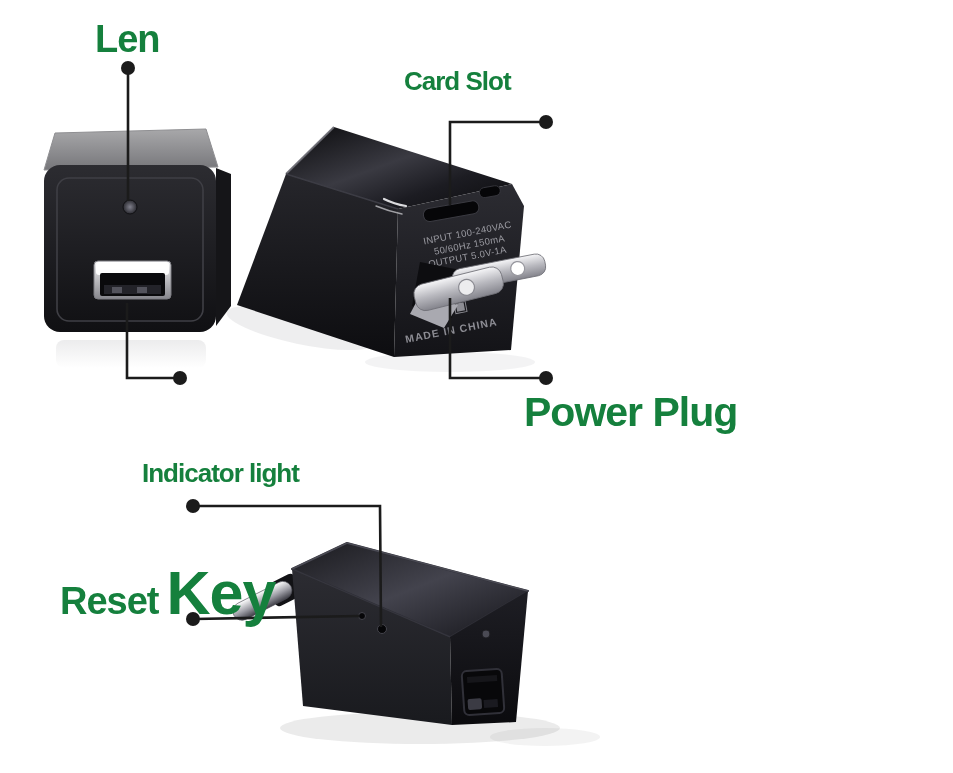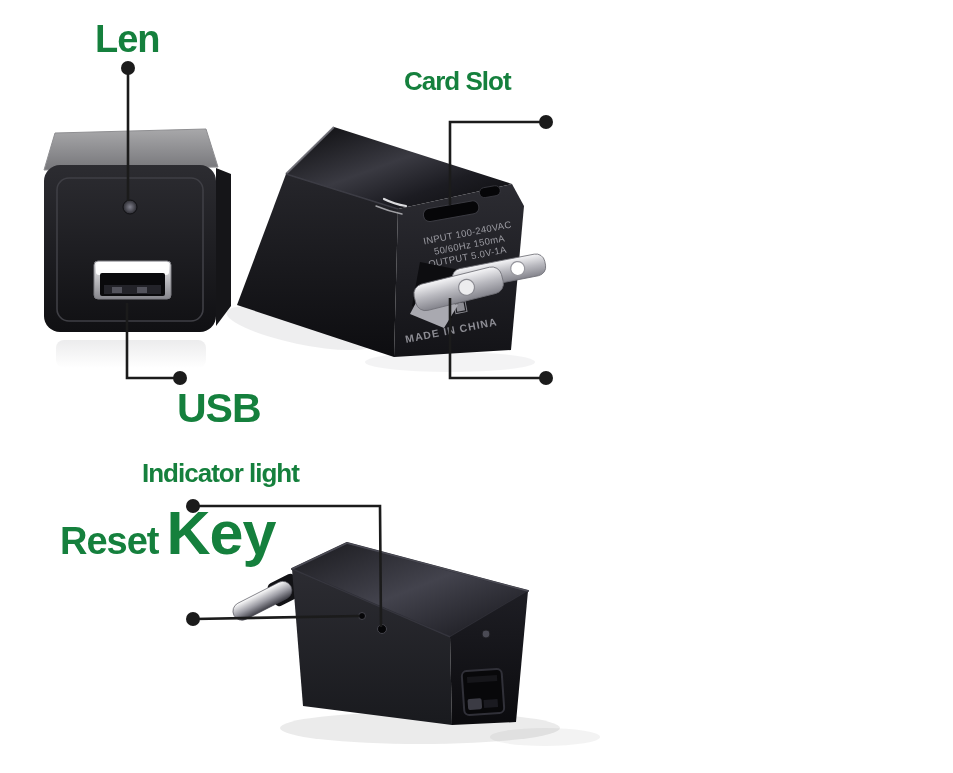"USB" div.callout-label { html: <div>USB</div> -> none }
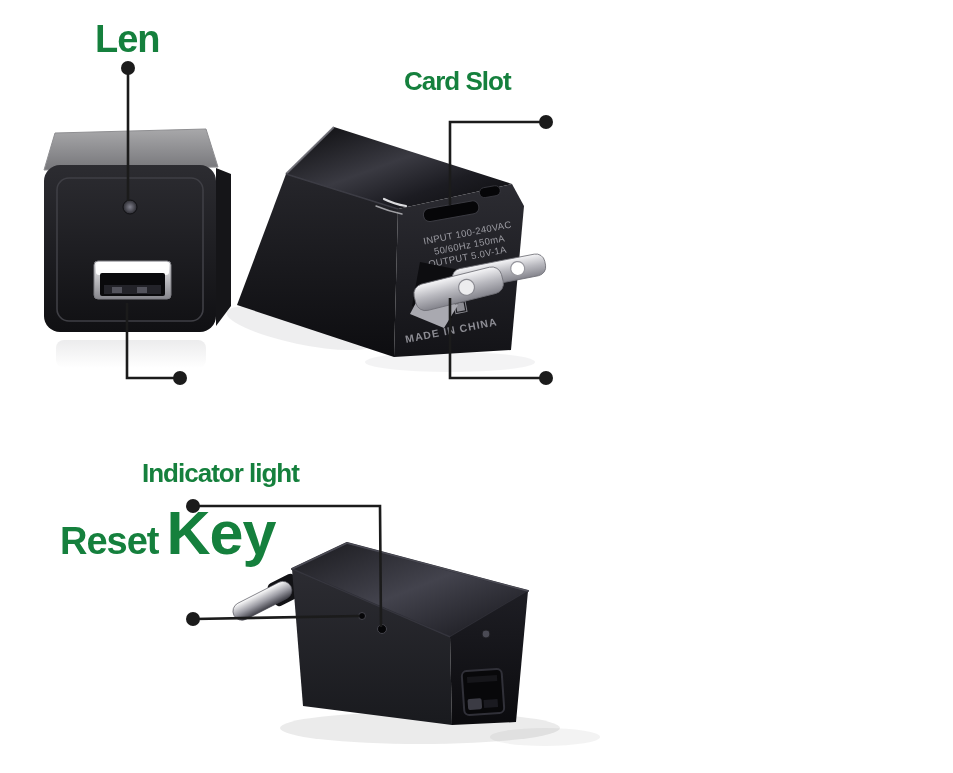"Power Plug" div.callout-label { html: none -> <div>Power Plug</div> }
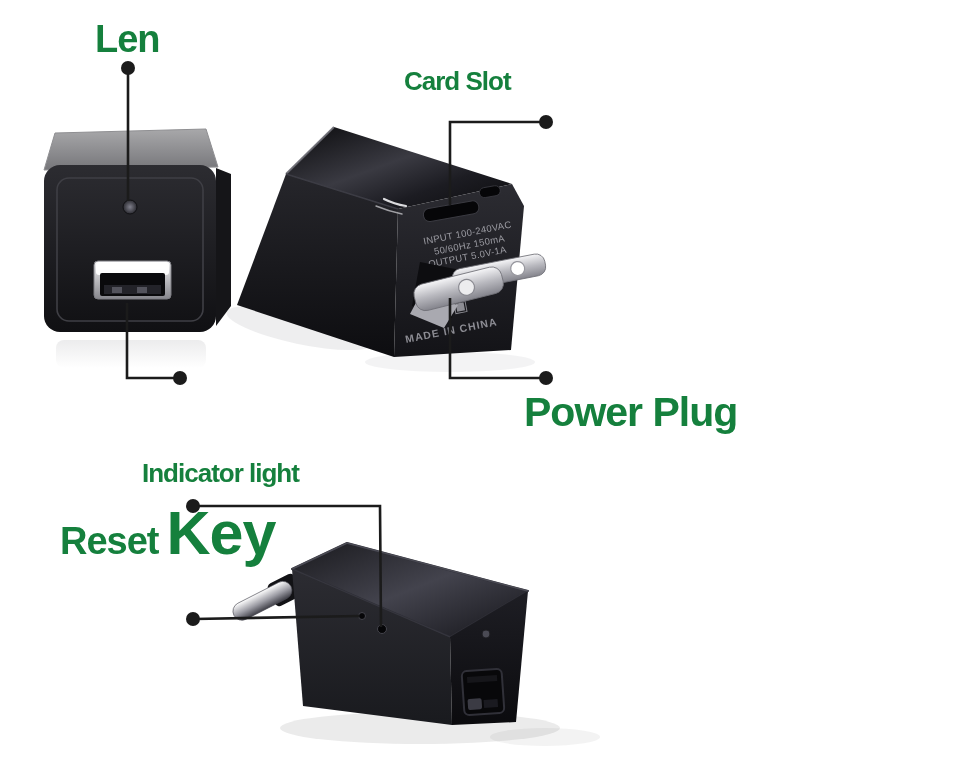"Reset" .label-reset-key { top: 503px -> 563px }
